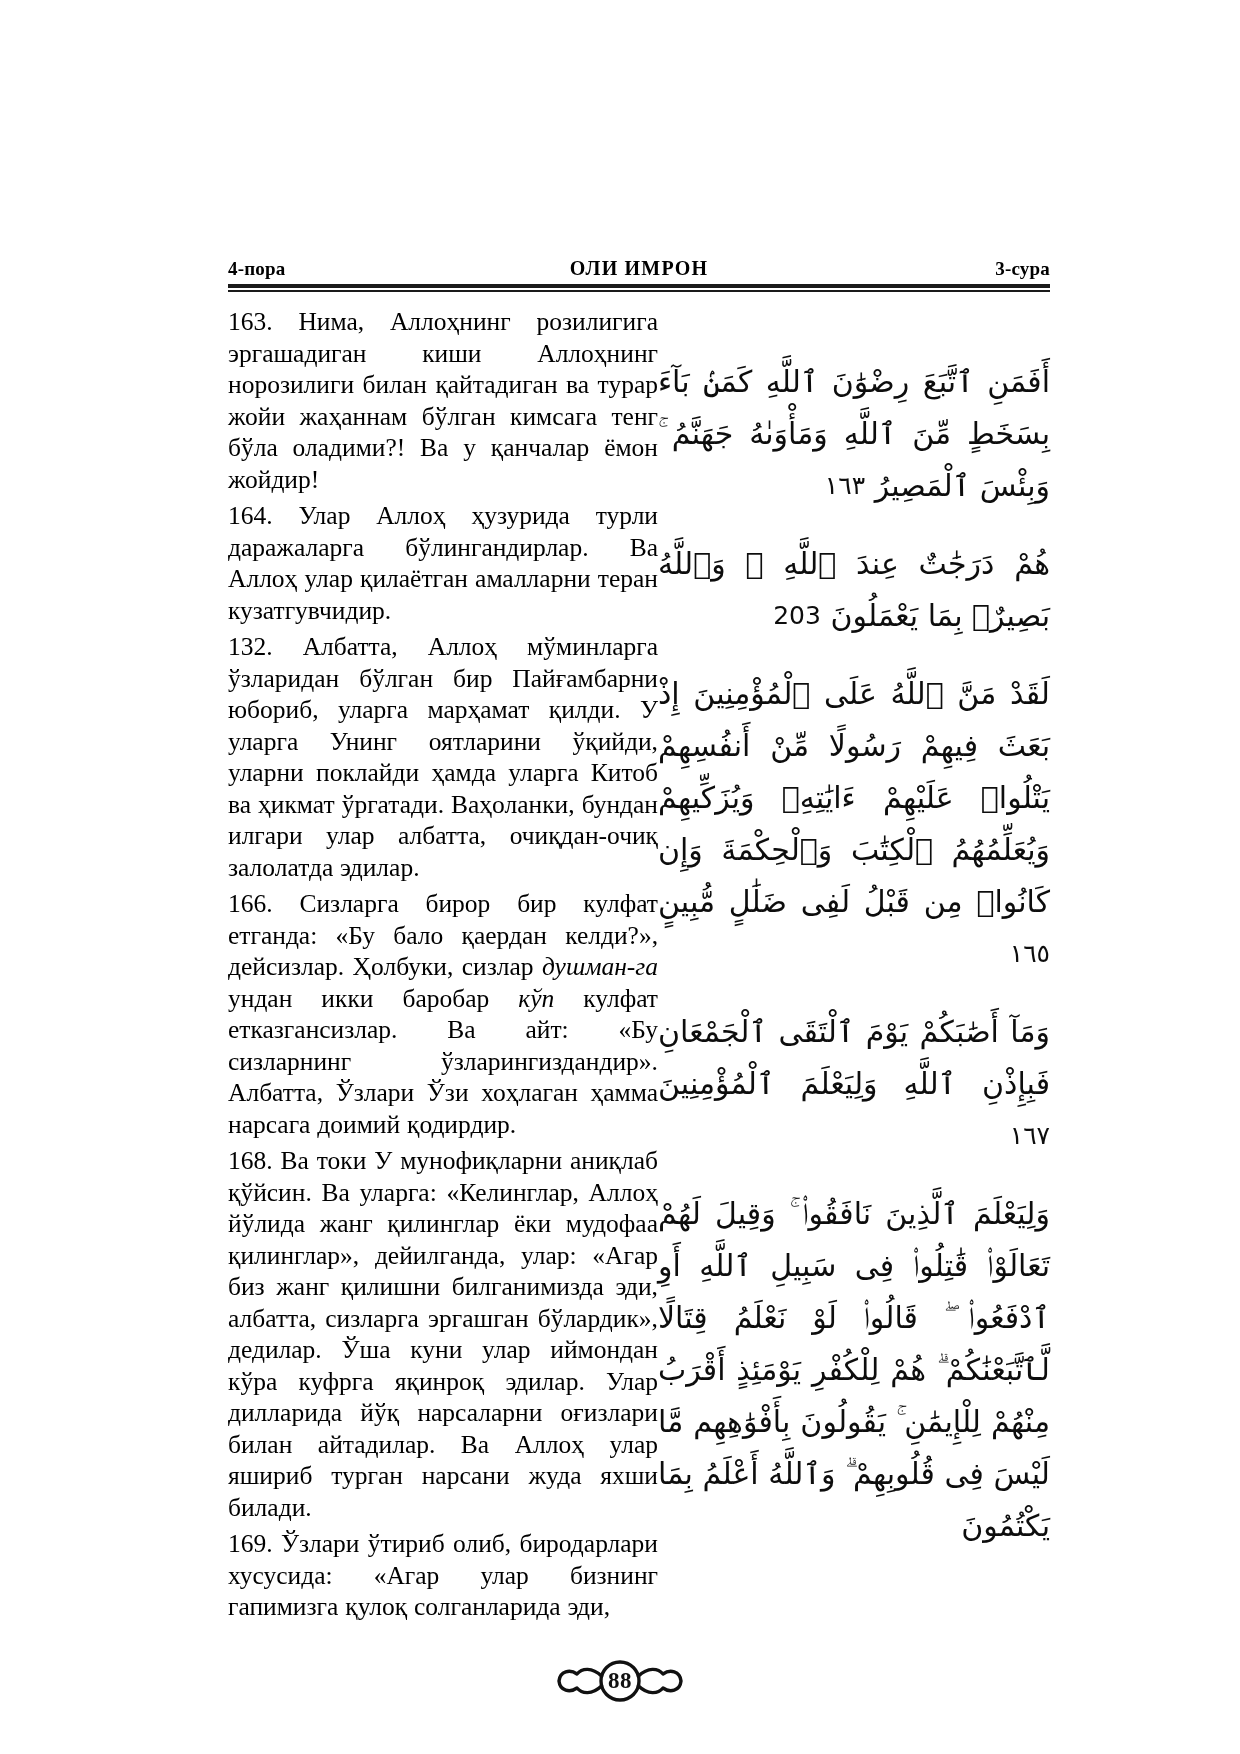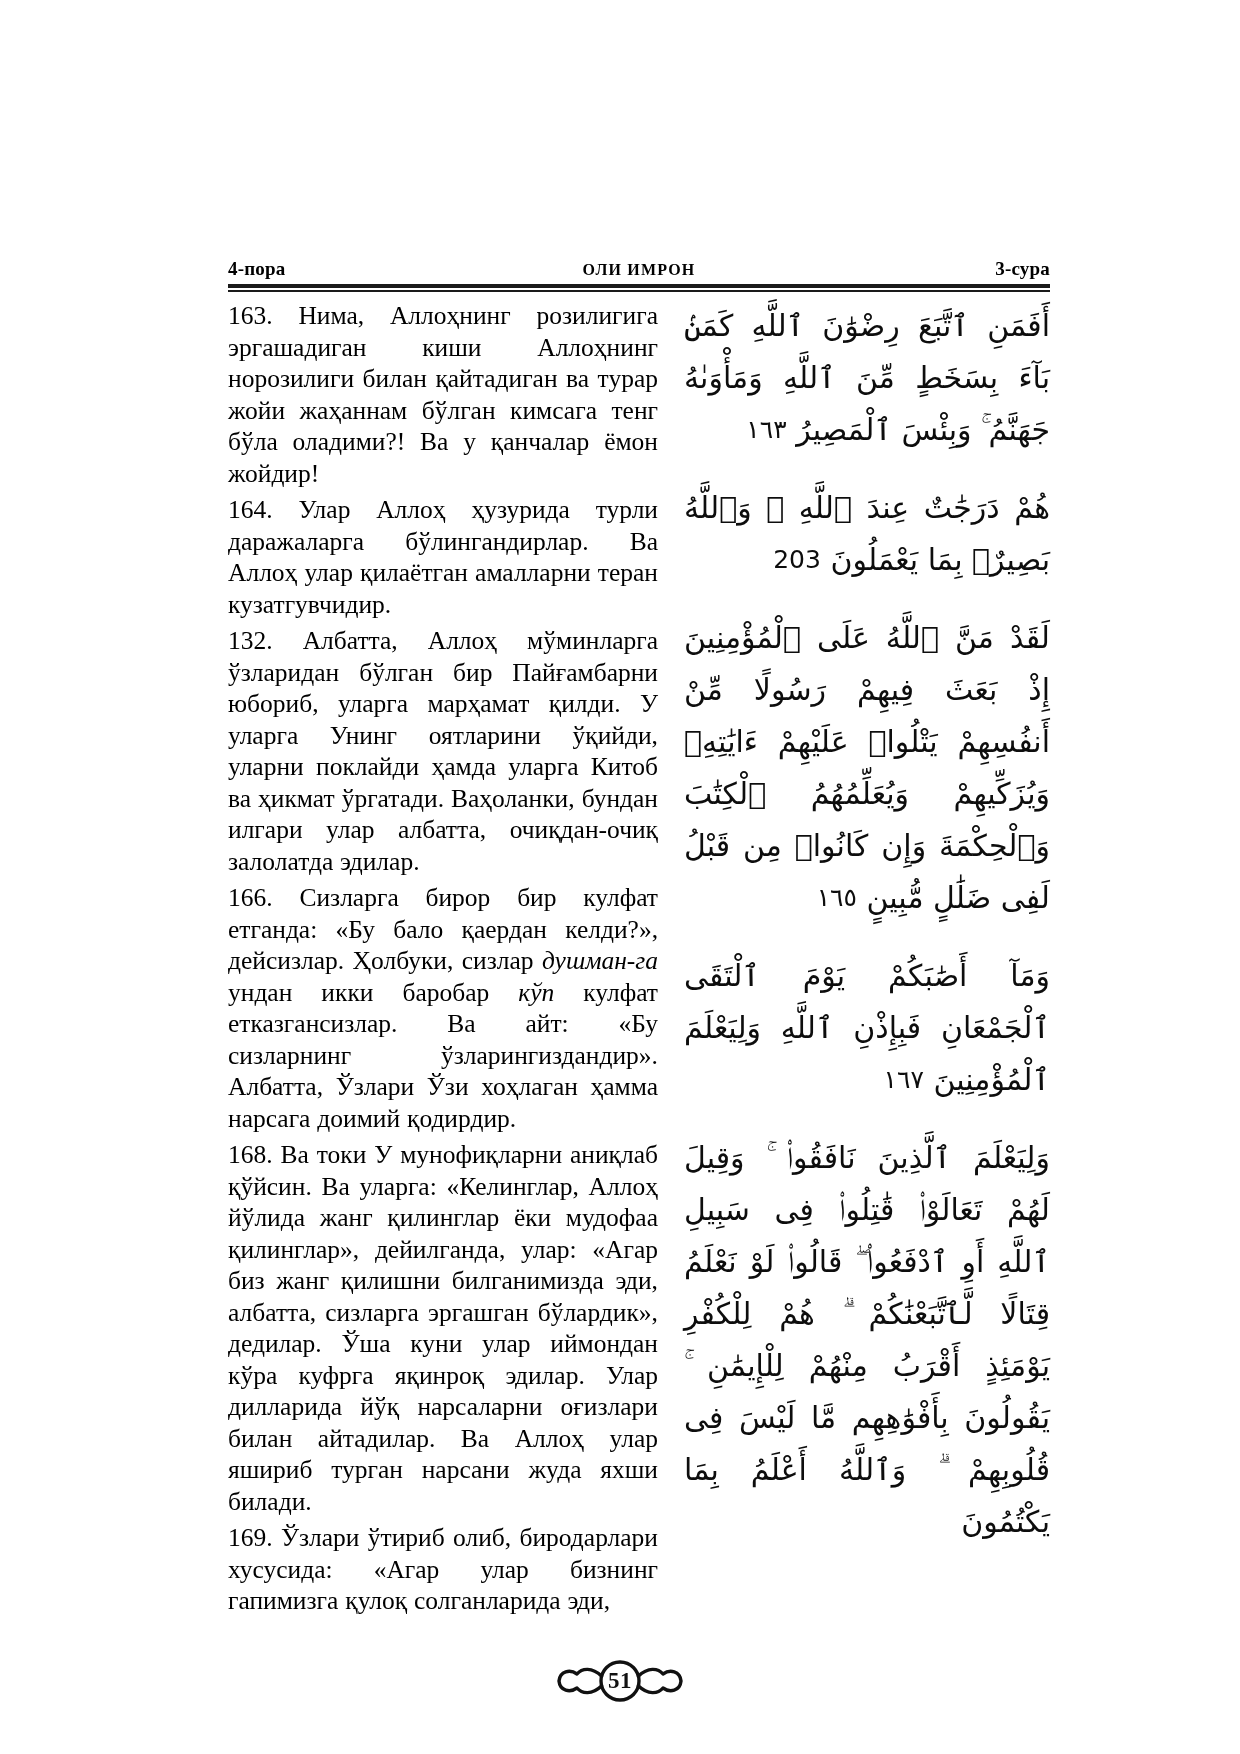"ОЛИ ИМРОН" .runhead .center { font-size: 16px -> 20px }
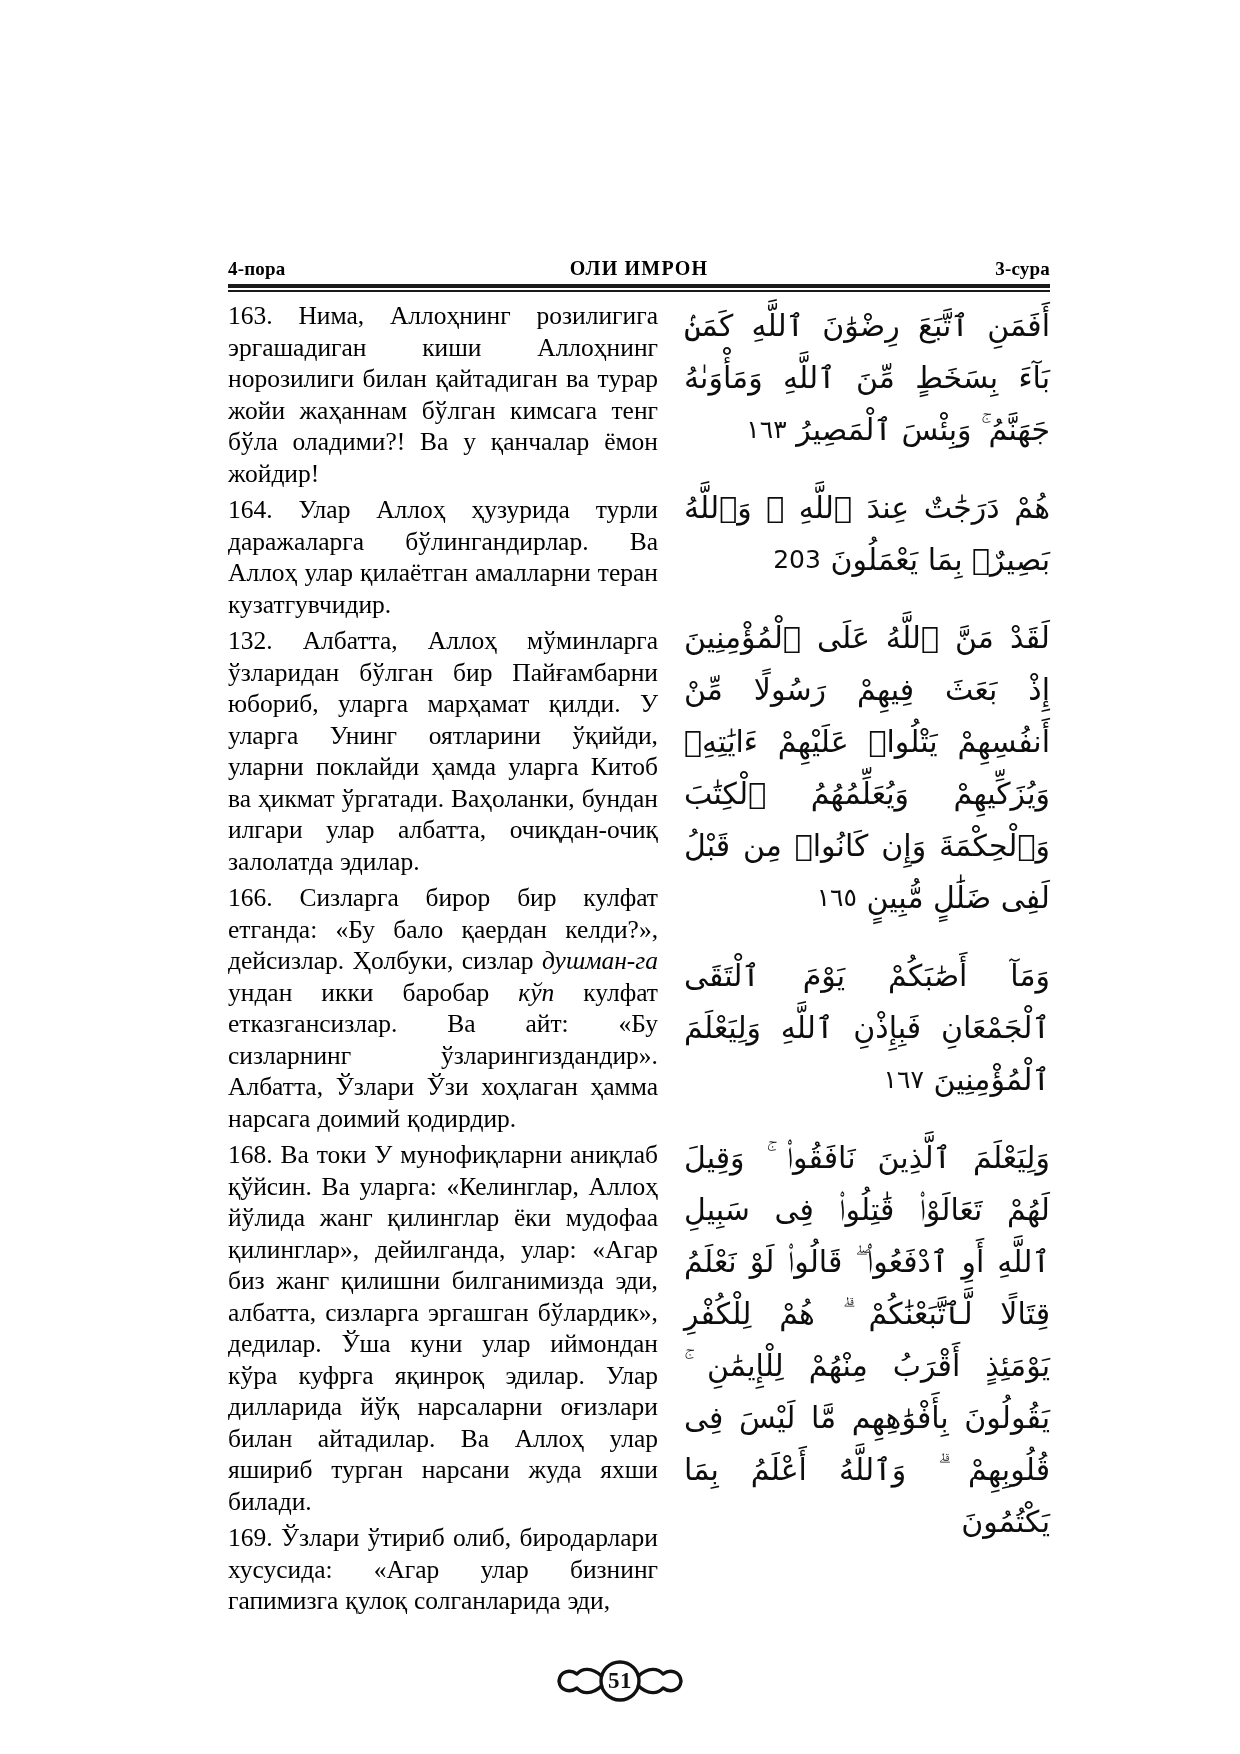"163. Нима, Аллоҳнинг розилигига" .columns { align-items: none -> center; gap: 26px -> none }
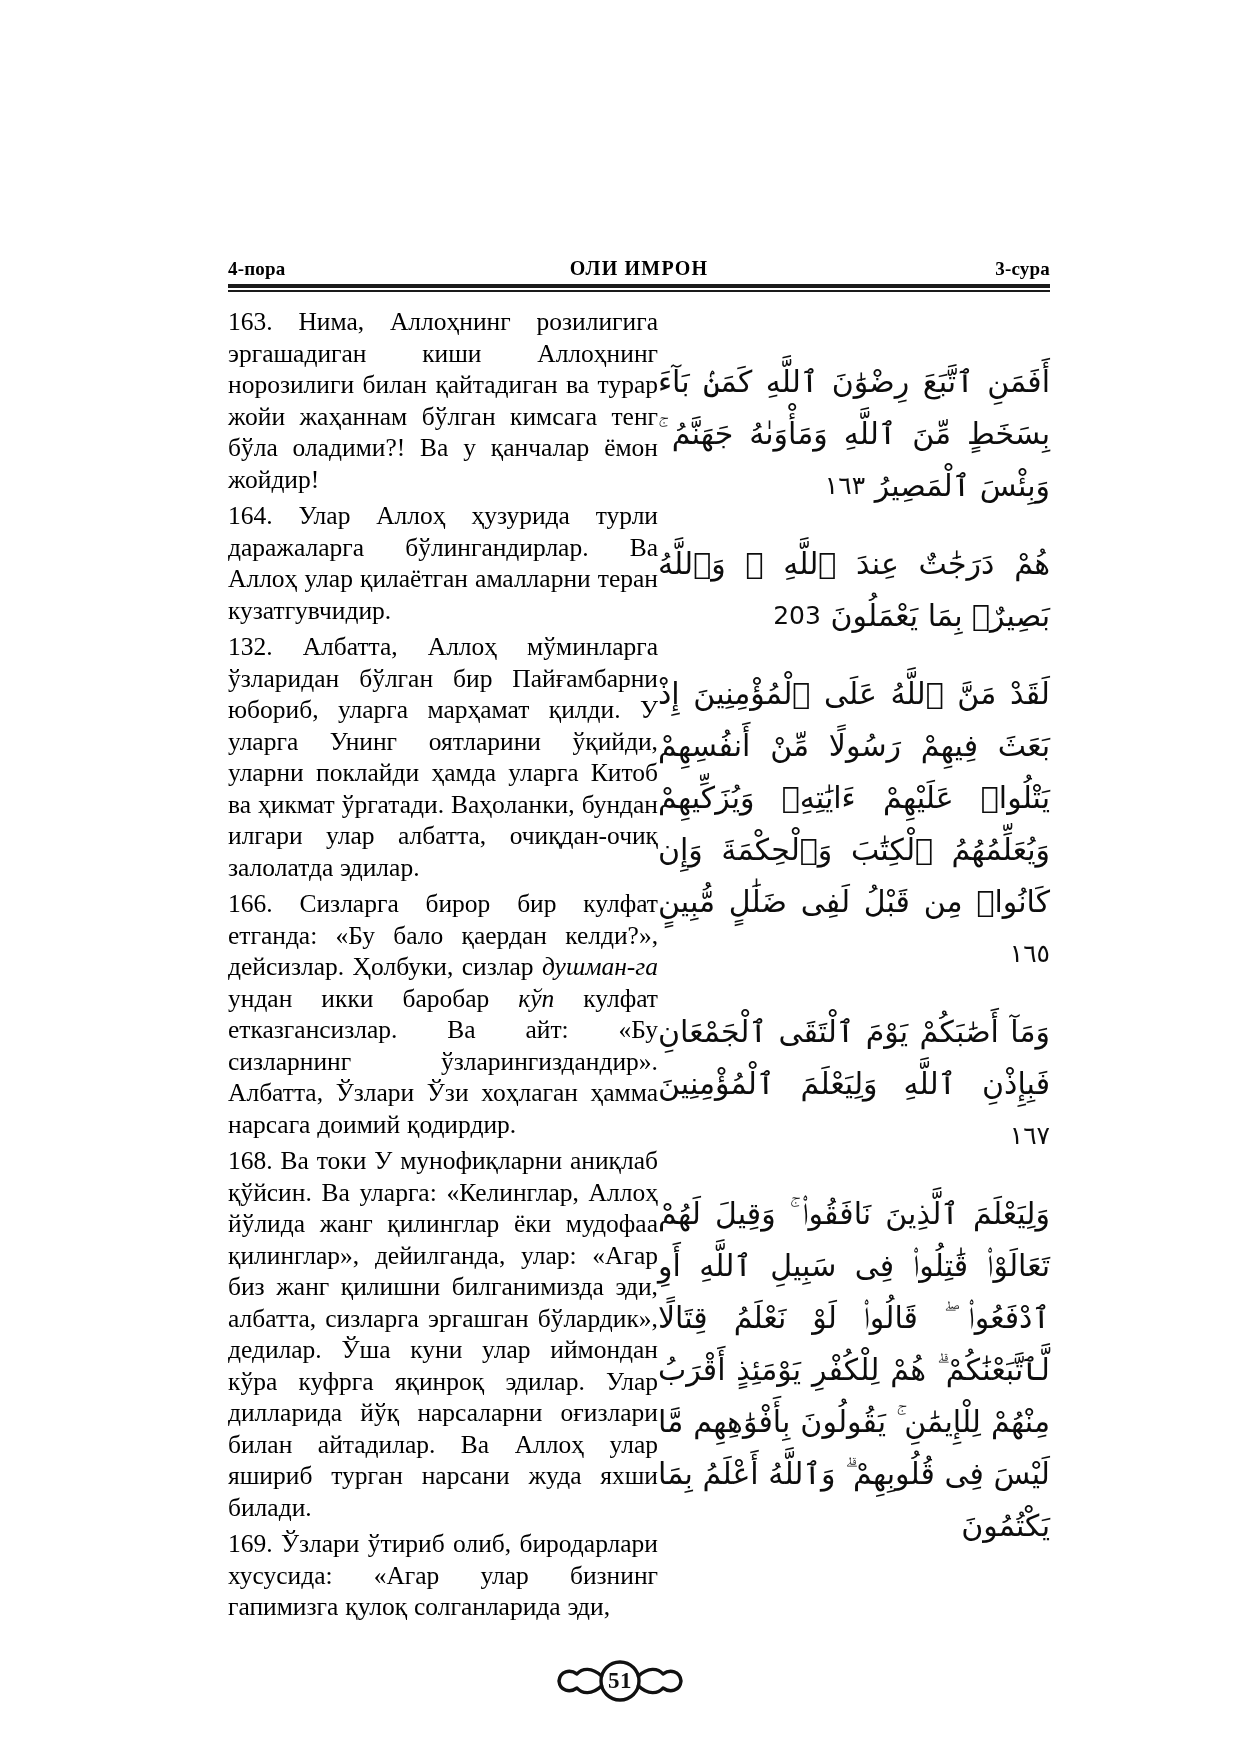"51" span.folio-num { text: 51 -> 88 }
